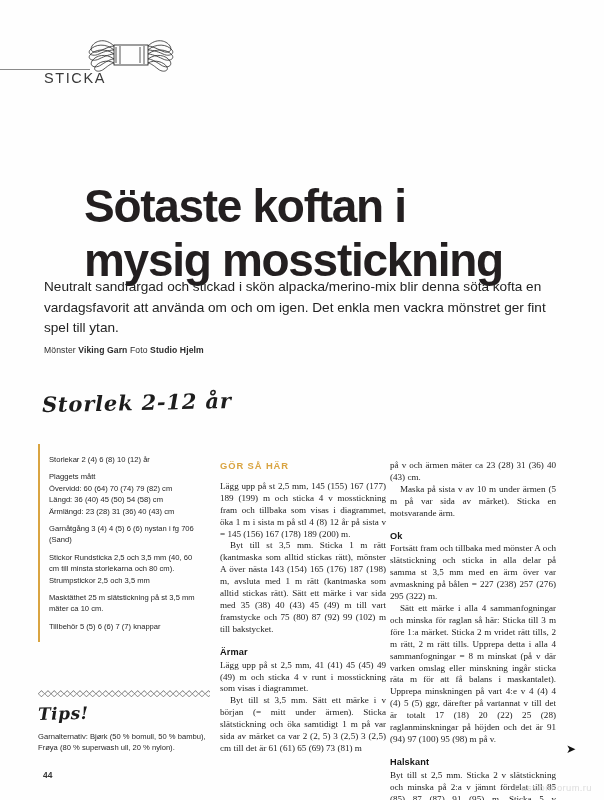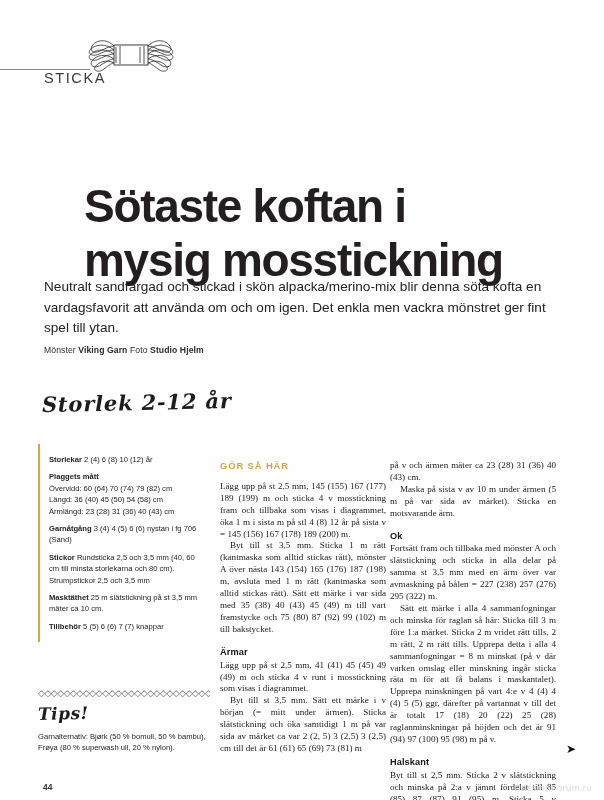"Storlekar" .facts-box b { font-weight: bold -> normal }
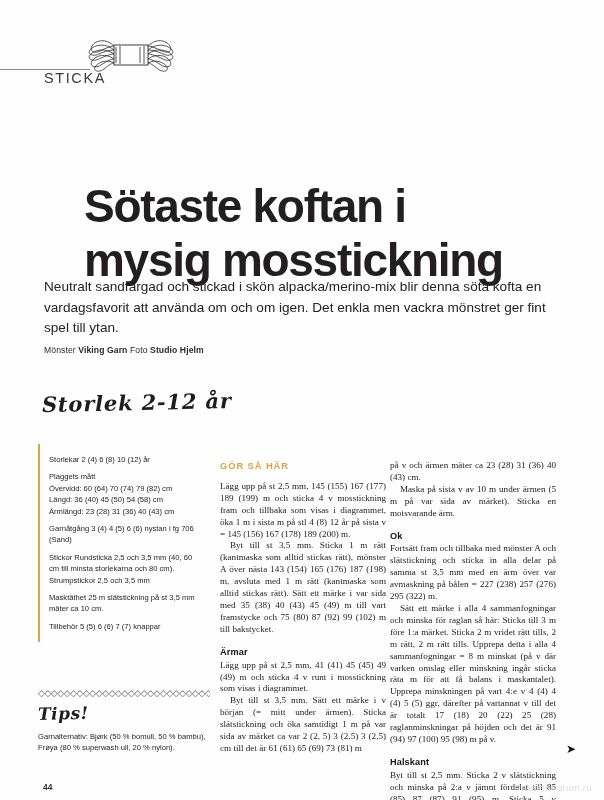"44" .folio { margin-top: 12px -> none }
